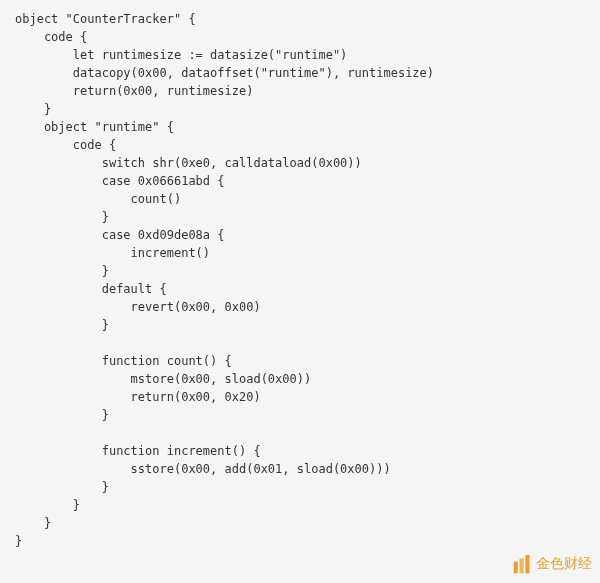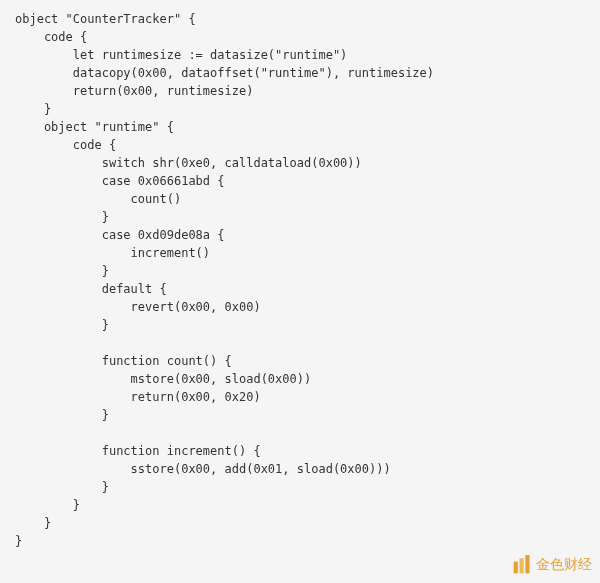"金色财经" .watermark-text { font-family: Liberation Serif, serif -> Liberation Mono, monospace }
